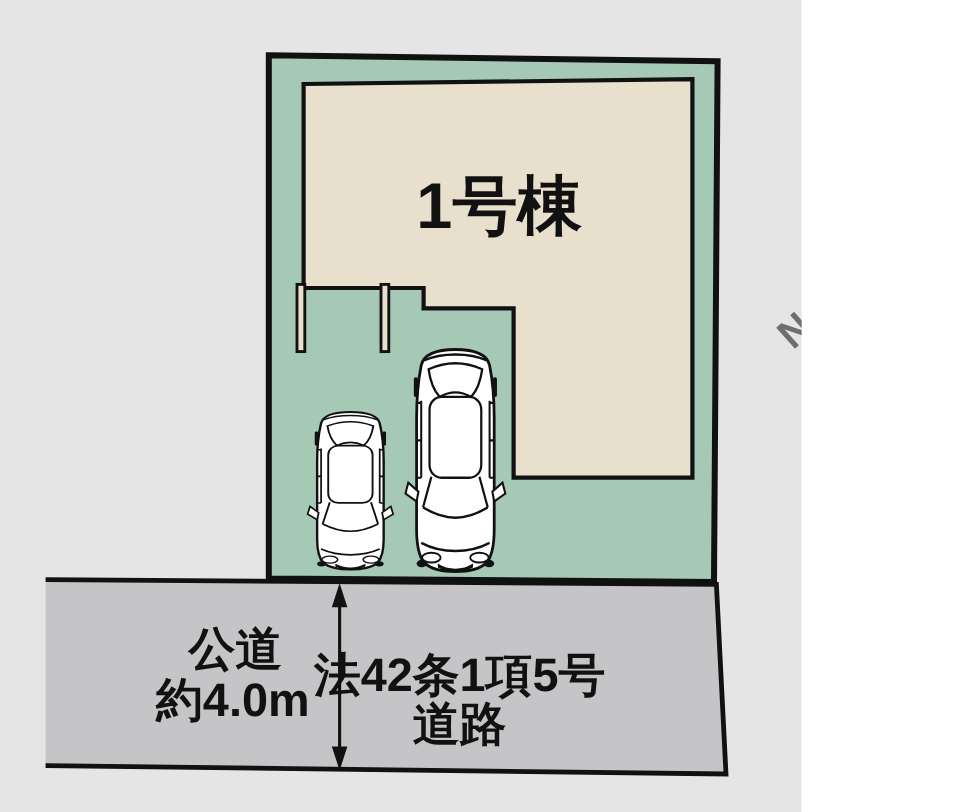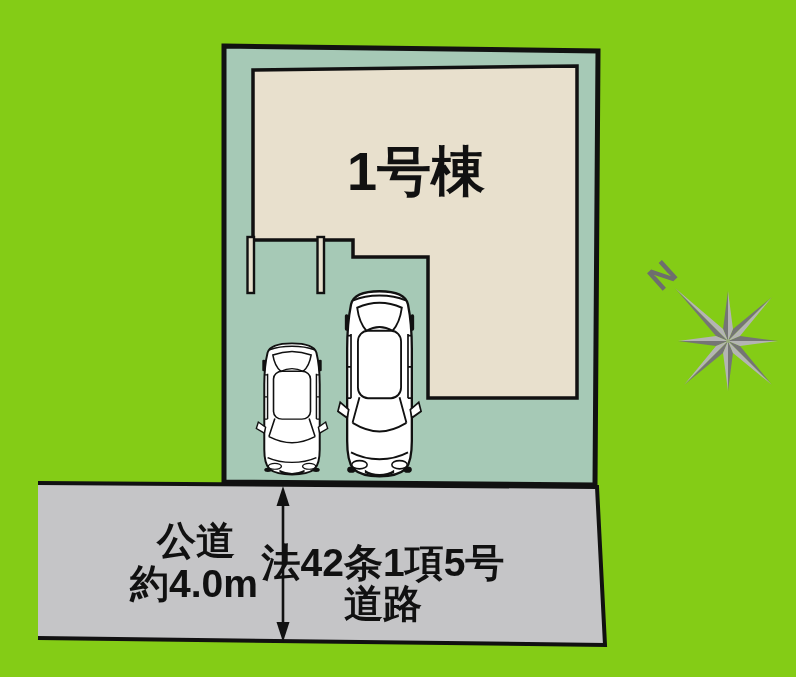"1号棟" .stage { background: #84cc16 -> #e5e5e5; width: 796px -> 668px }
